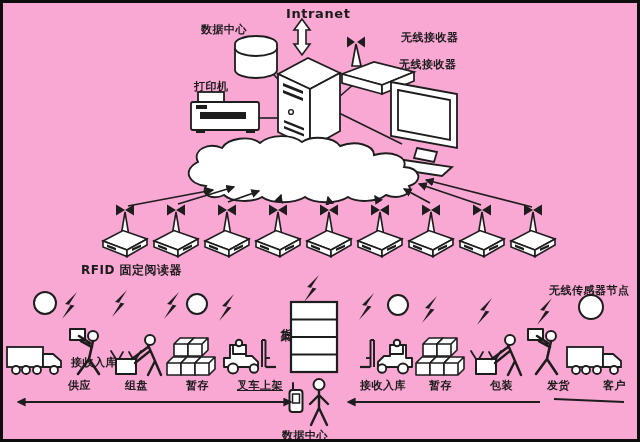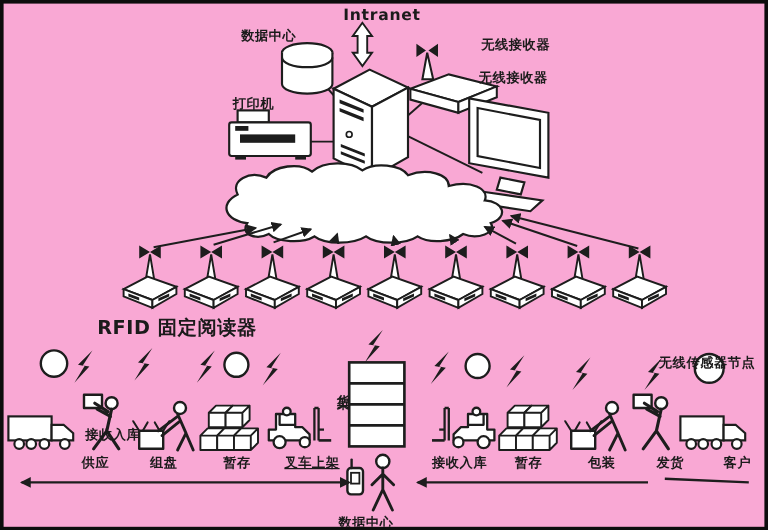"RFID 固定阅读器" div.lbl { font-size: 16px -> 12px }
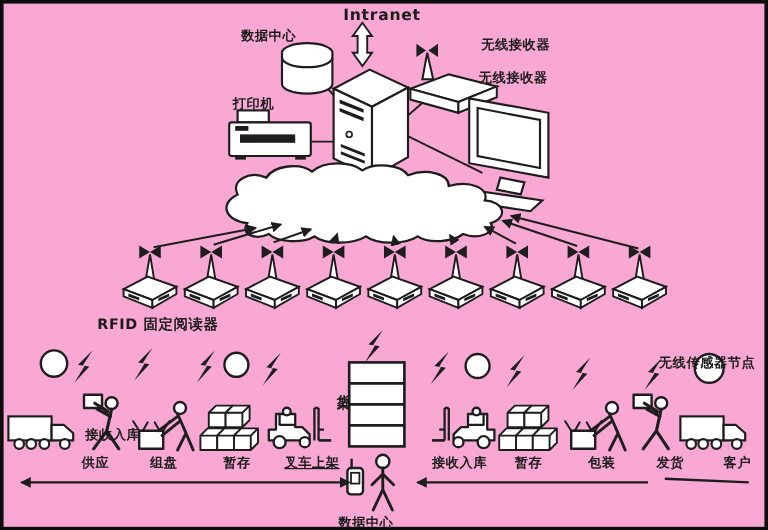"无线传感器节点" div.lbl { margin-top: 12px -> none }
